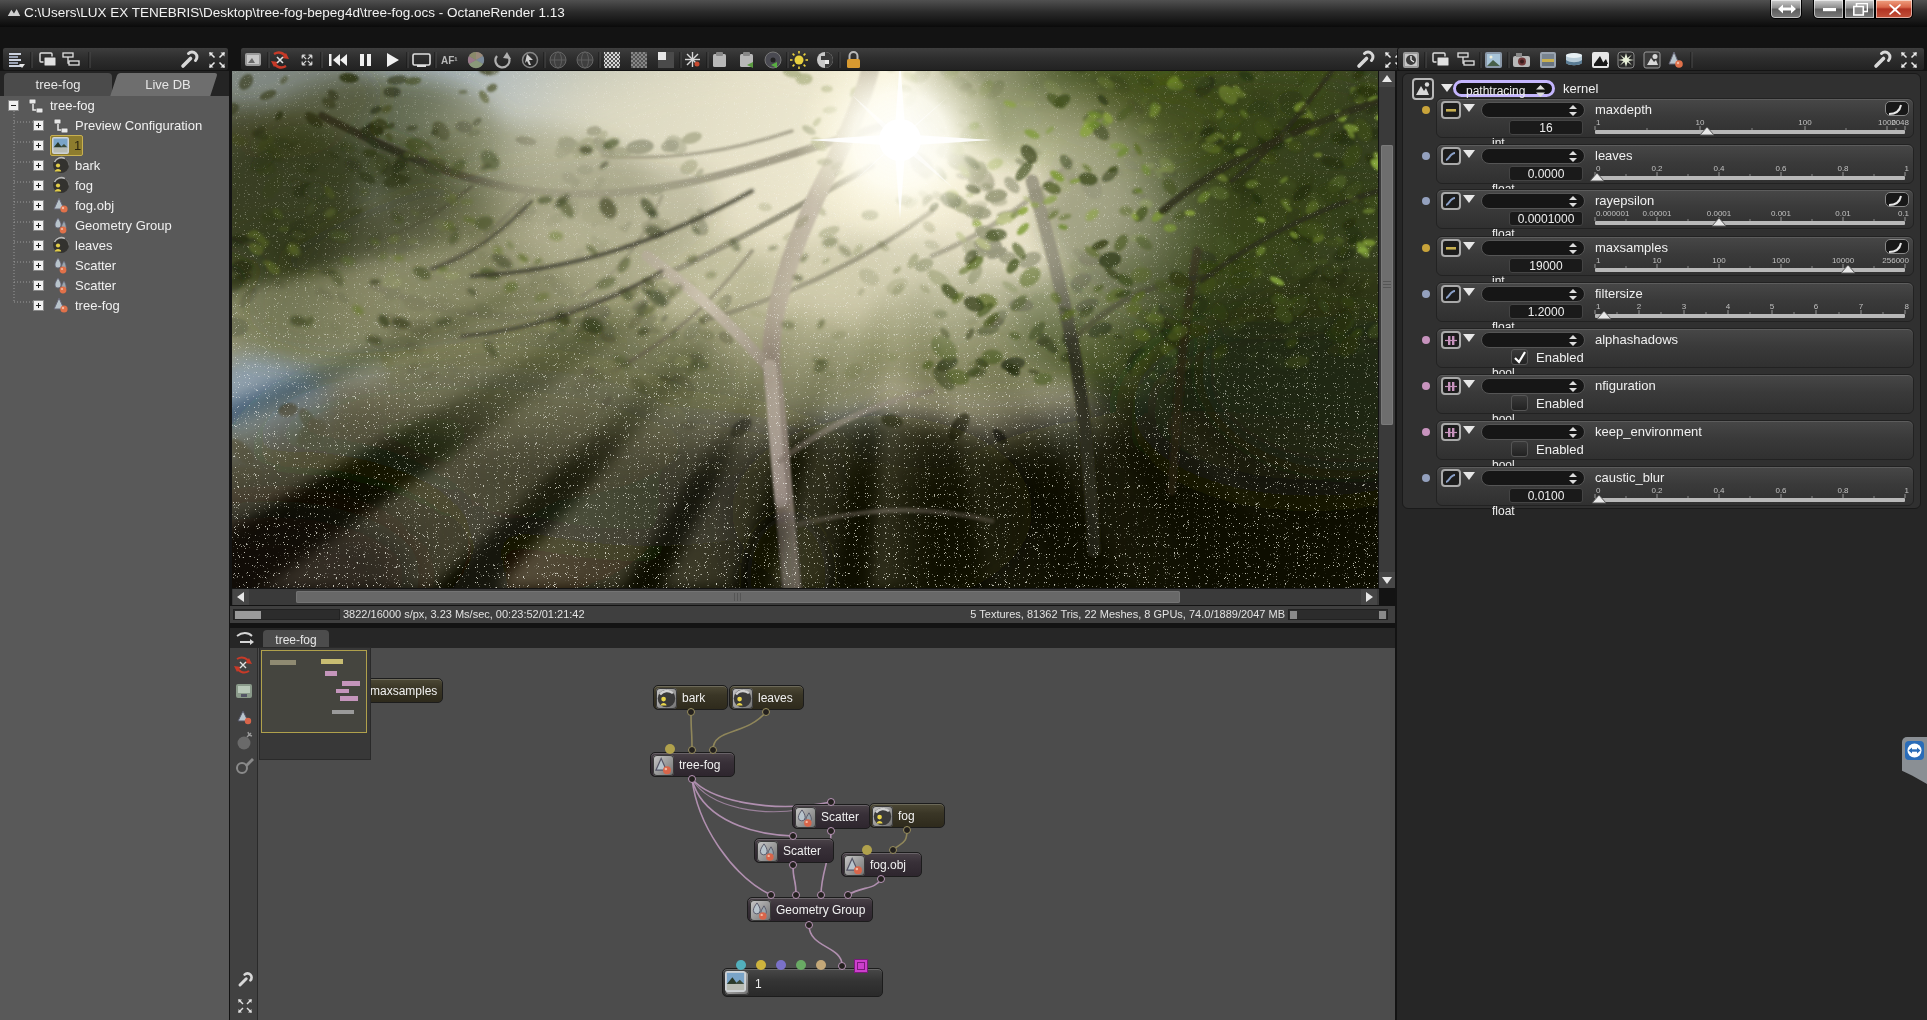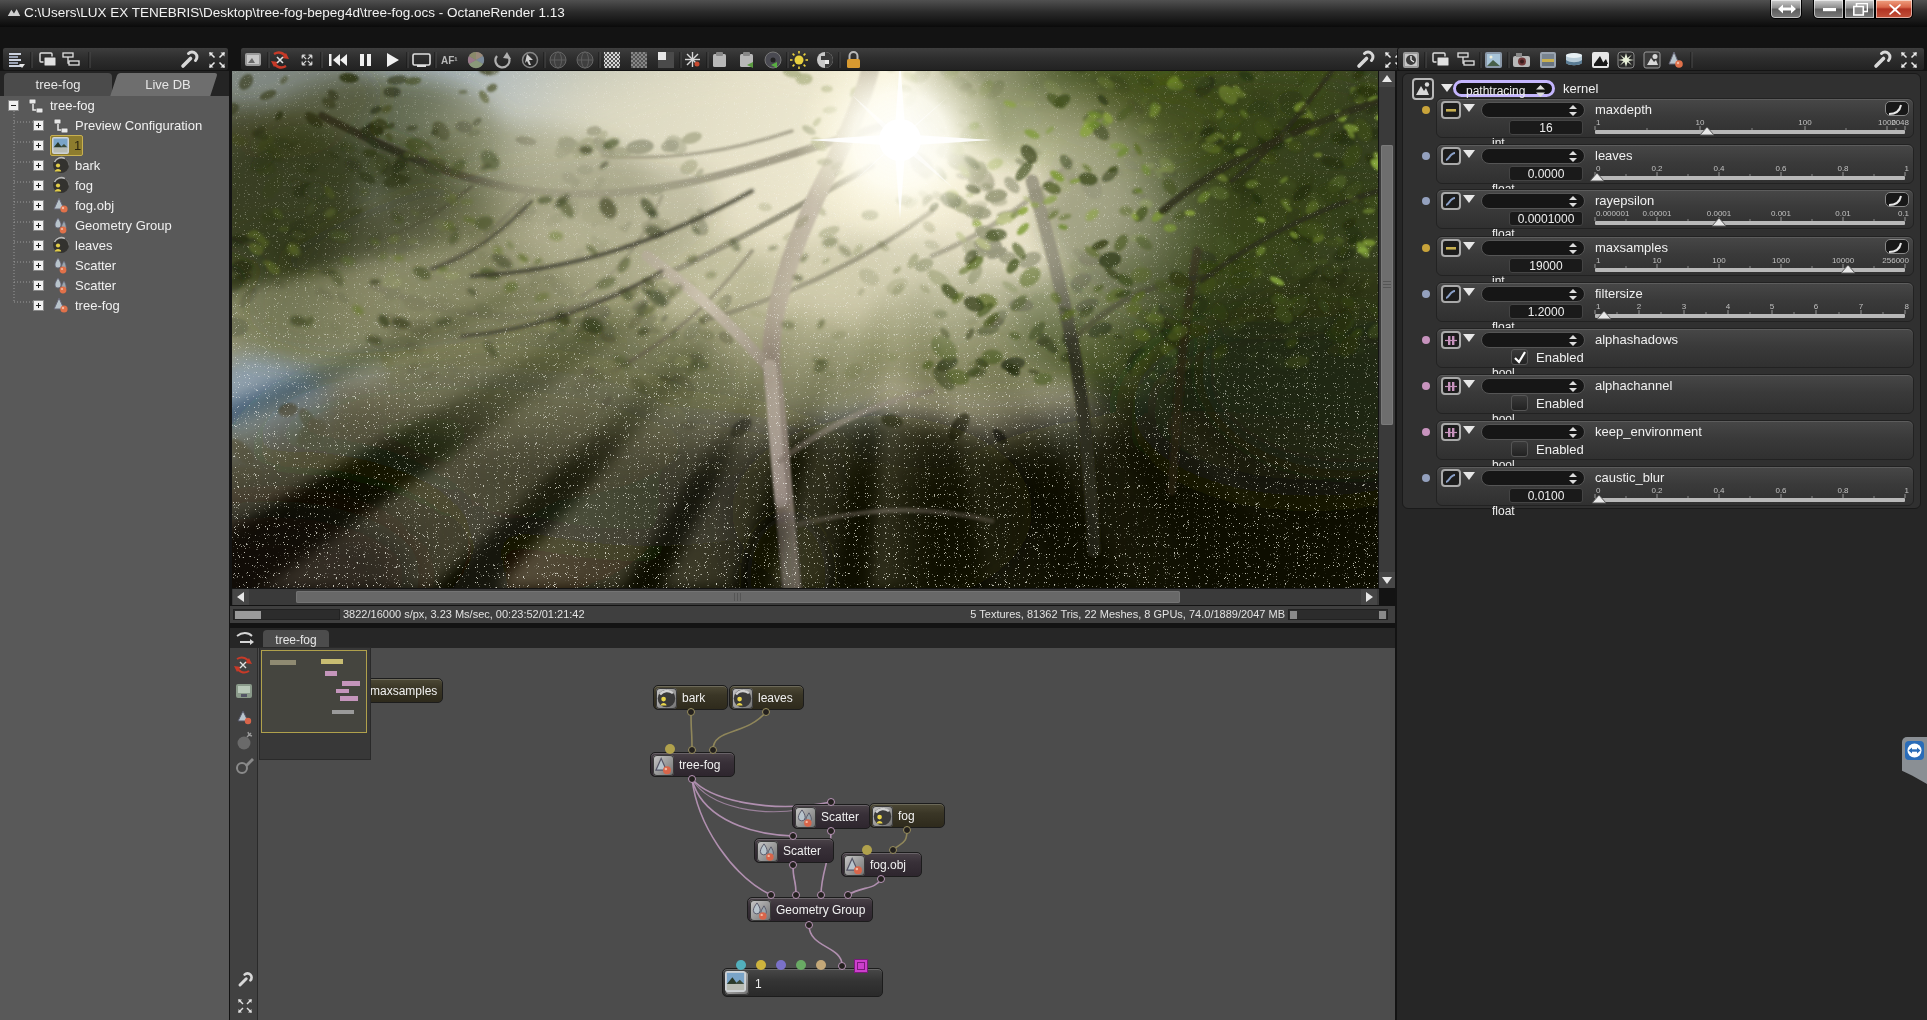"alphachannel" div.pname { text: alphachannel -> nfiguration }
